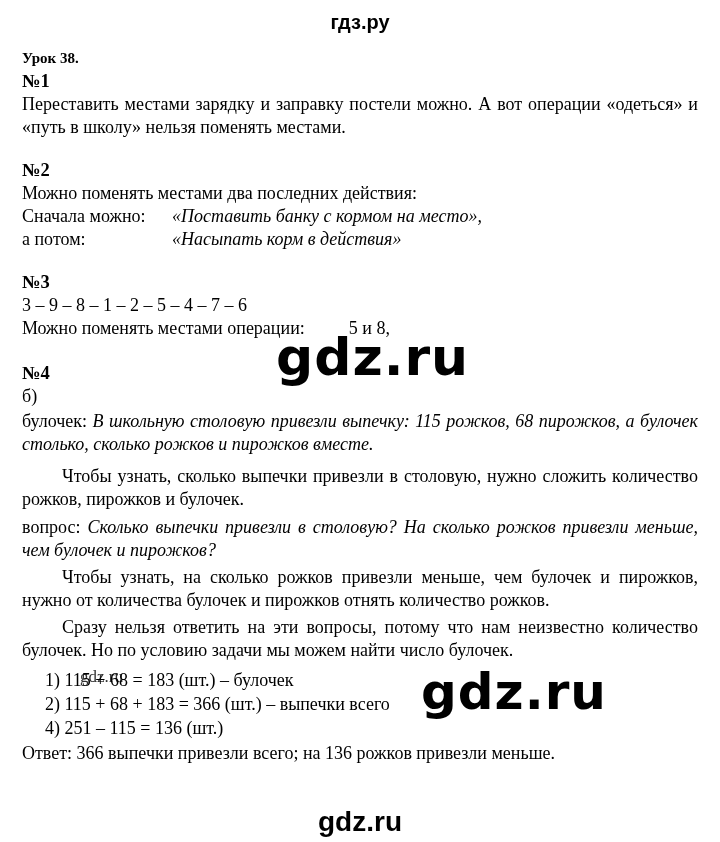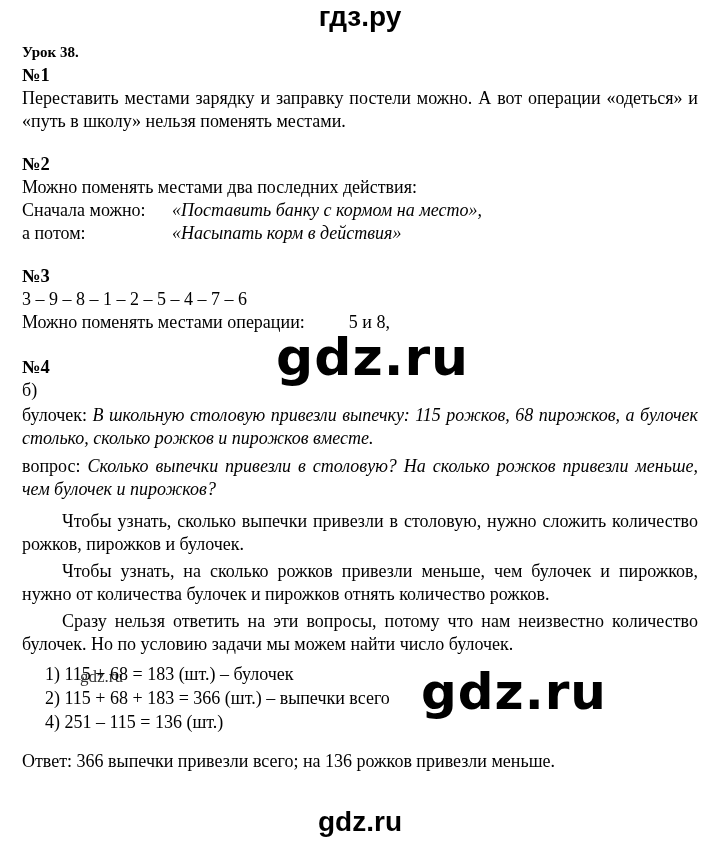"гдз.ру" .site-header { font-size: 28px -> 20px; padding-top: none -> 6px }
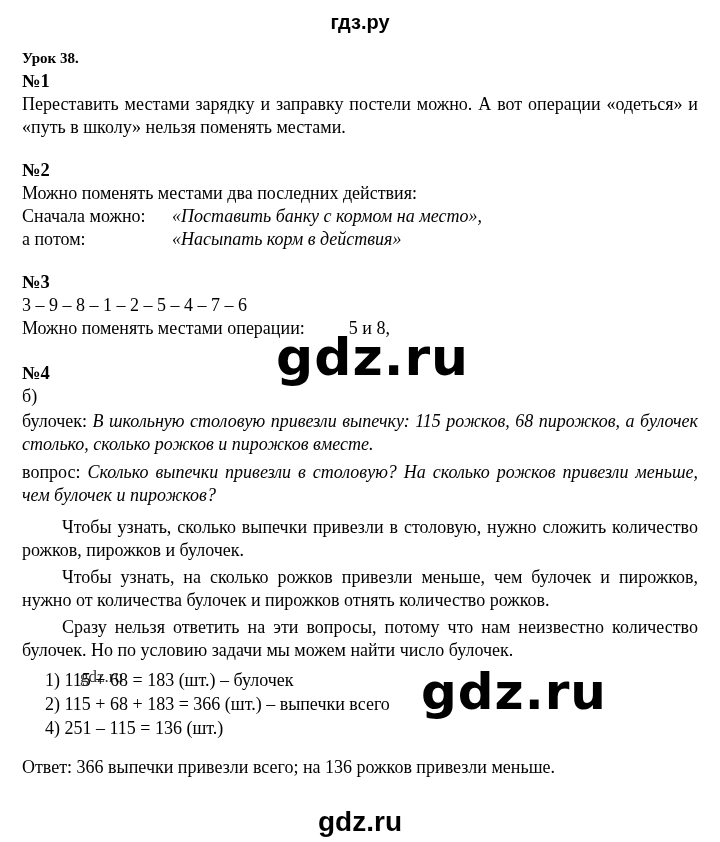"вопрос: Сколько выпечки привезли в" p.just { order: before "Чтобы узнать, сколько выпечки привезли" -> after "Чтобы узнать, сколько выпечки привезли" }
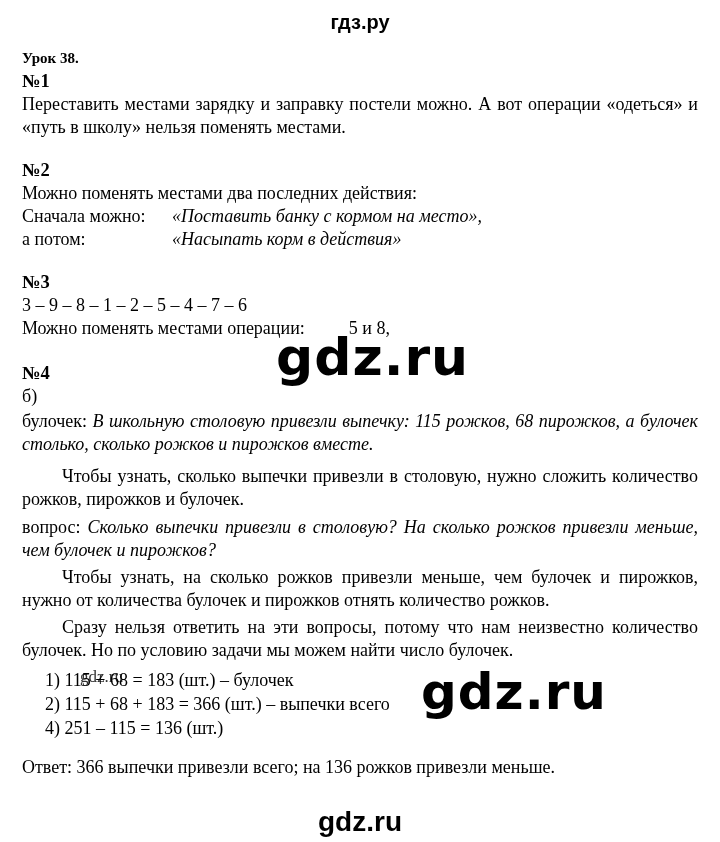"Ответ: 366 выпечки привезли всего;" .answer-line { margin-top: 16px -> 2px }
